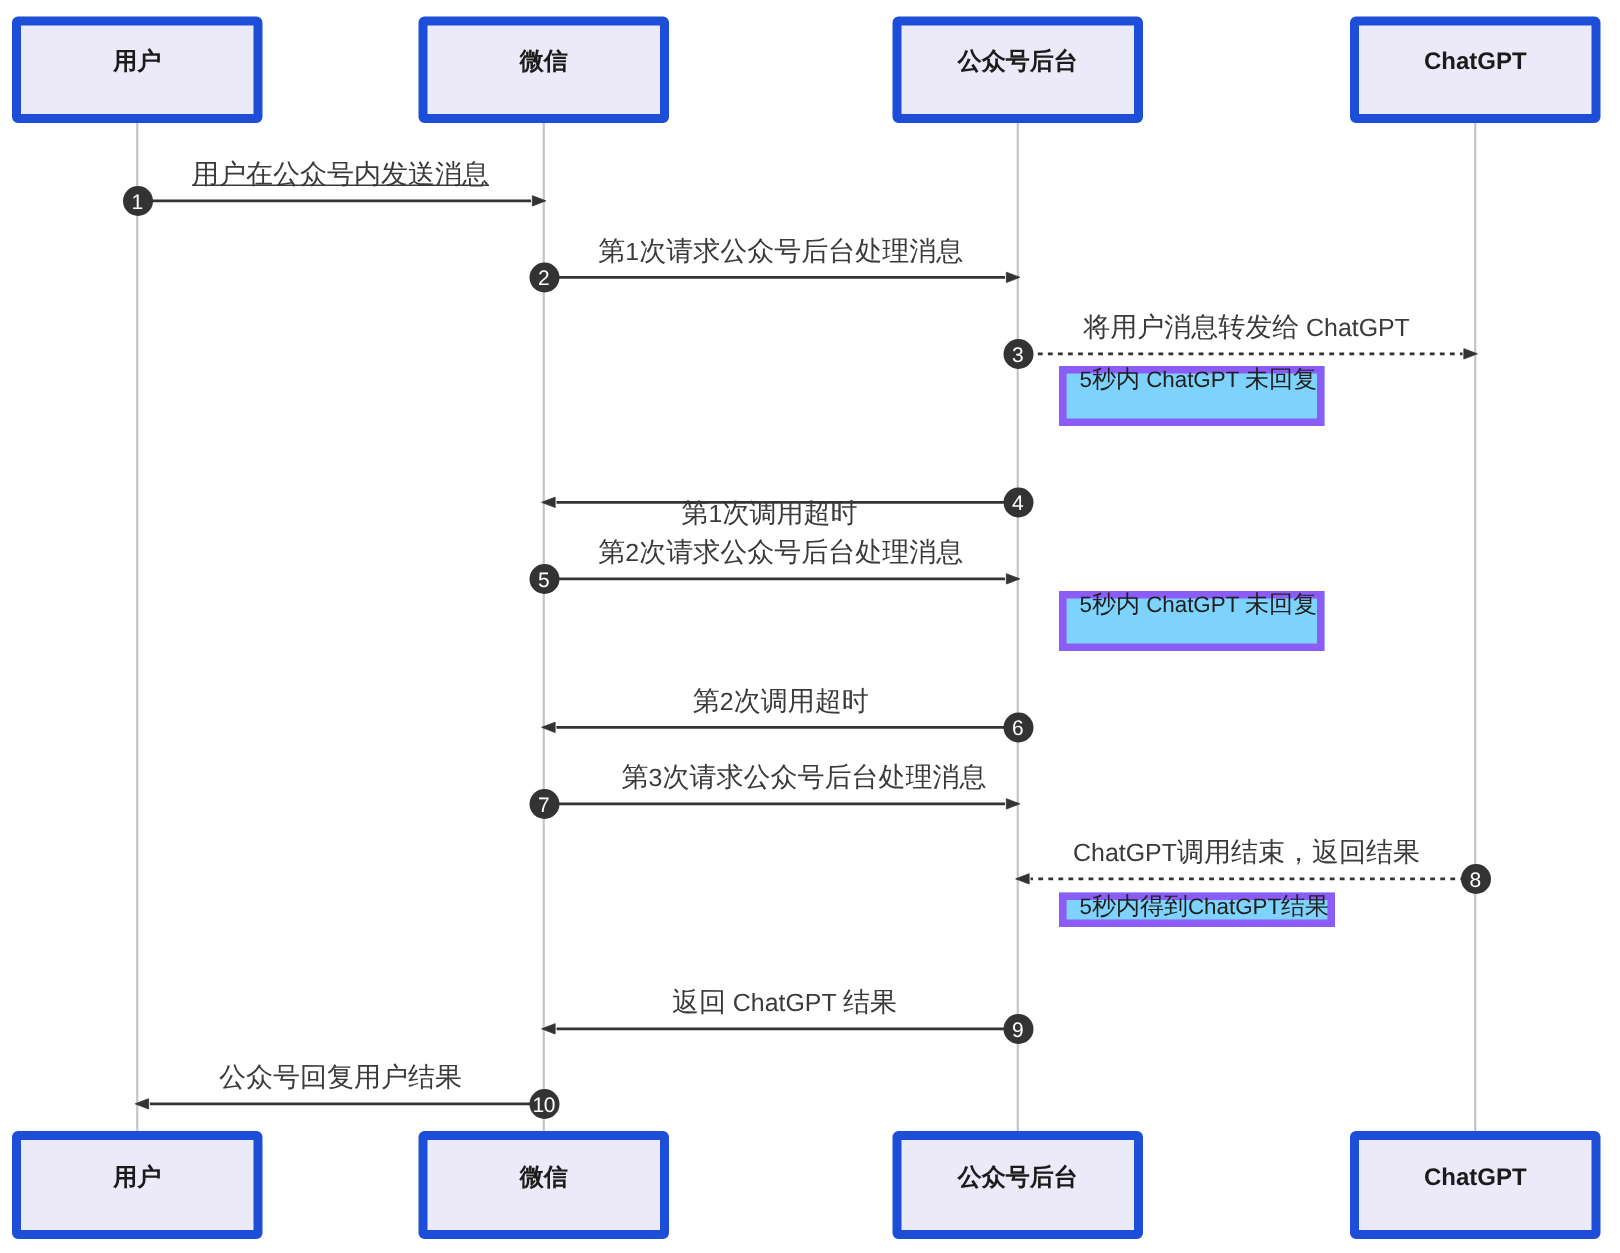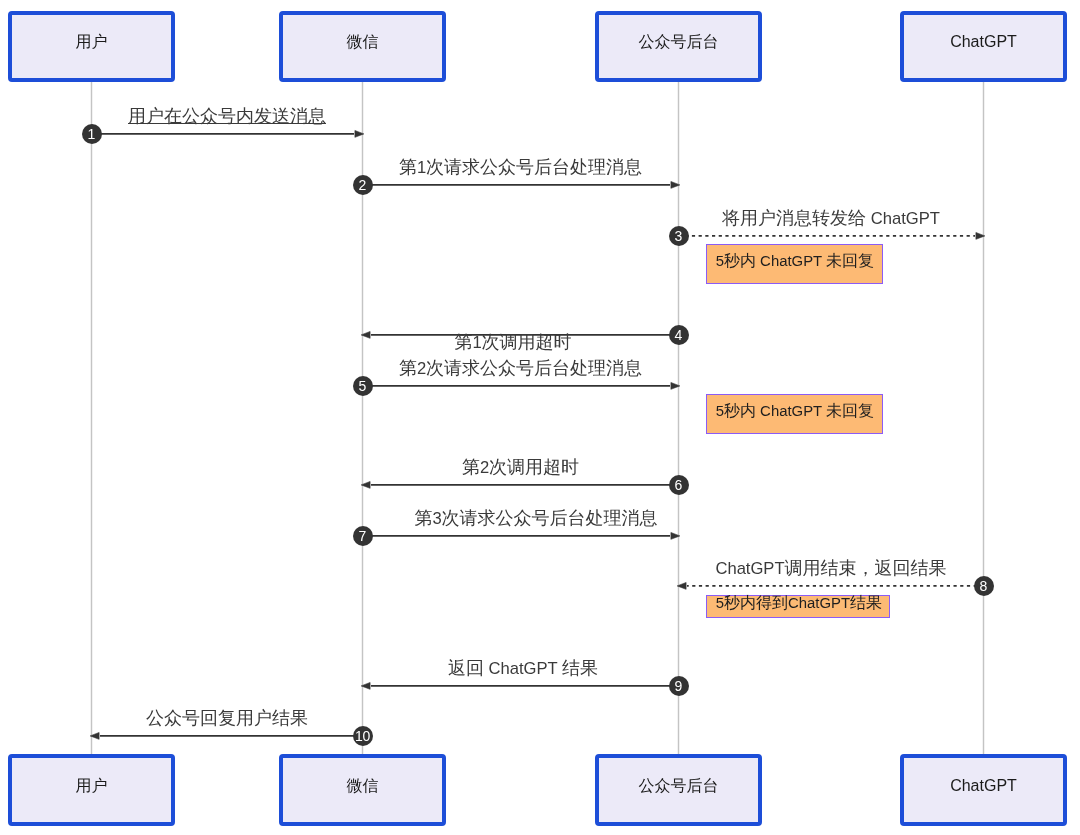"用户" .actor-box { border: 4px solid #1d4ed8 -> 6px solid #1d4ed8; font-weight: none -> bold }
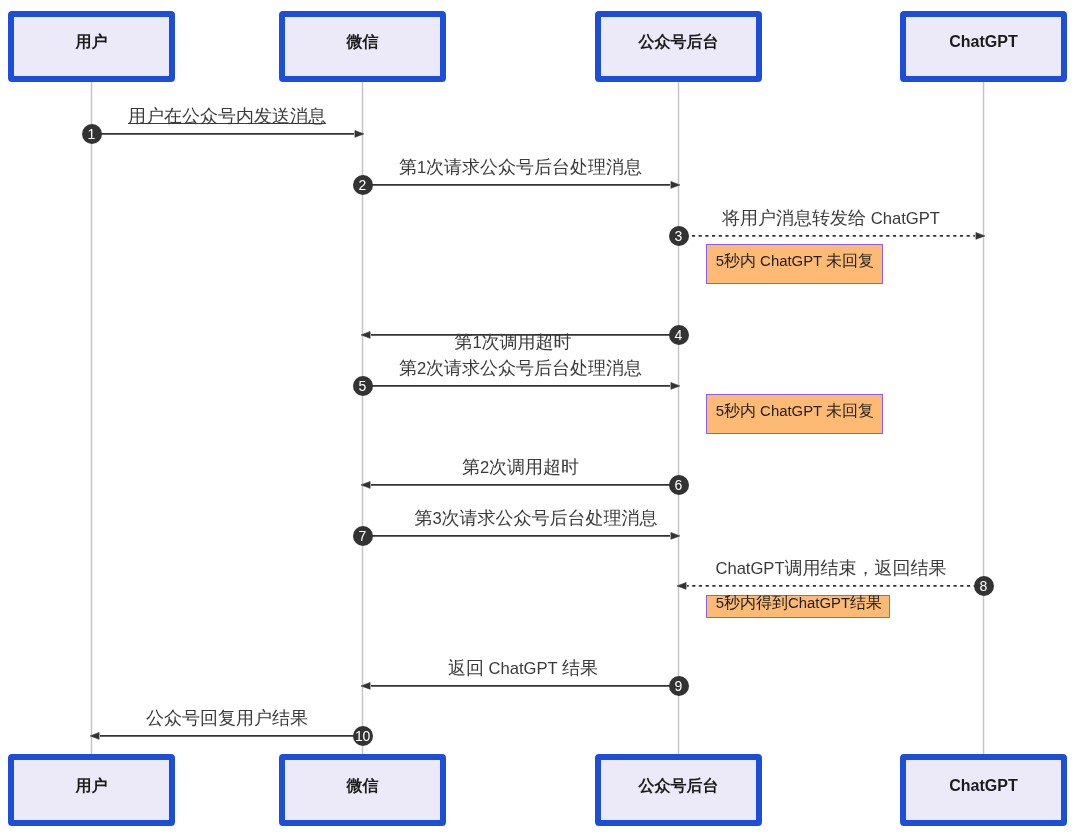"5秒内 ChatGPT 未回复" .note-box { align-items: center -> none; background: #fdba74 -> #7dd3fc; border: 1px solid #8b5cf6 -> 5px solid #8b5cf6 }
